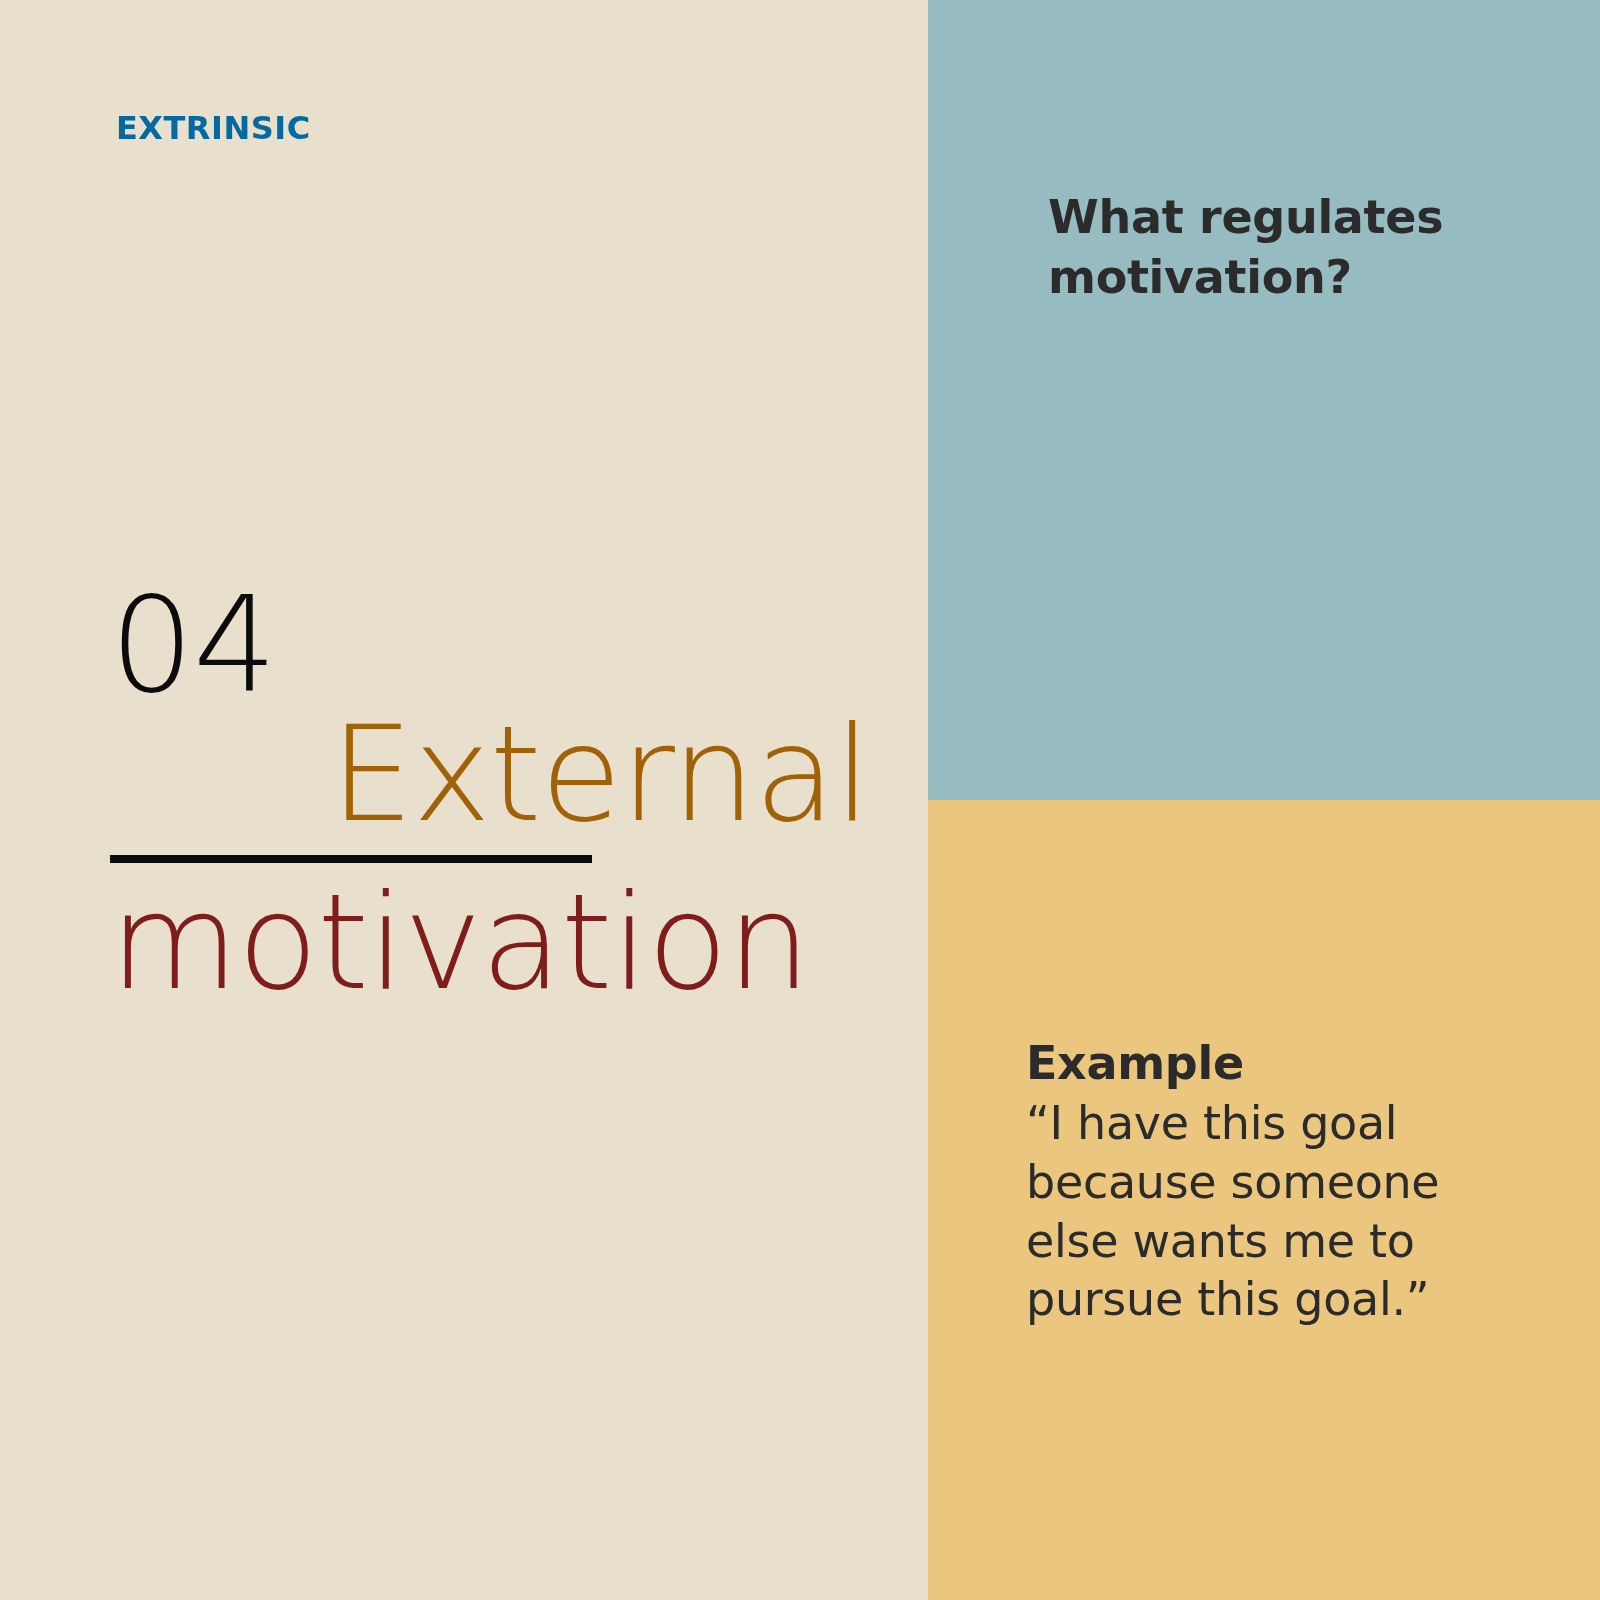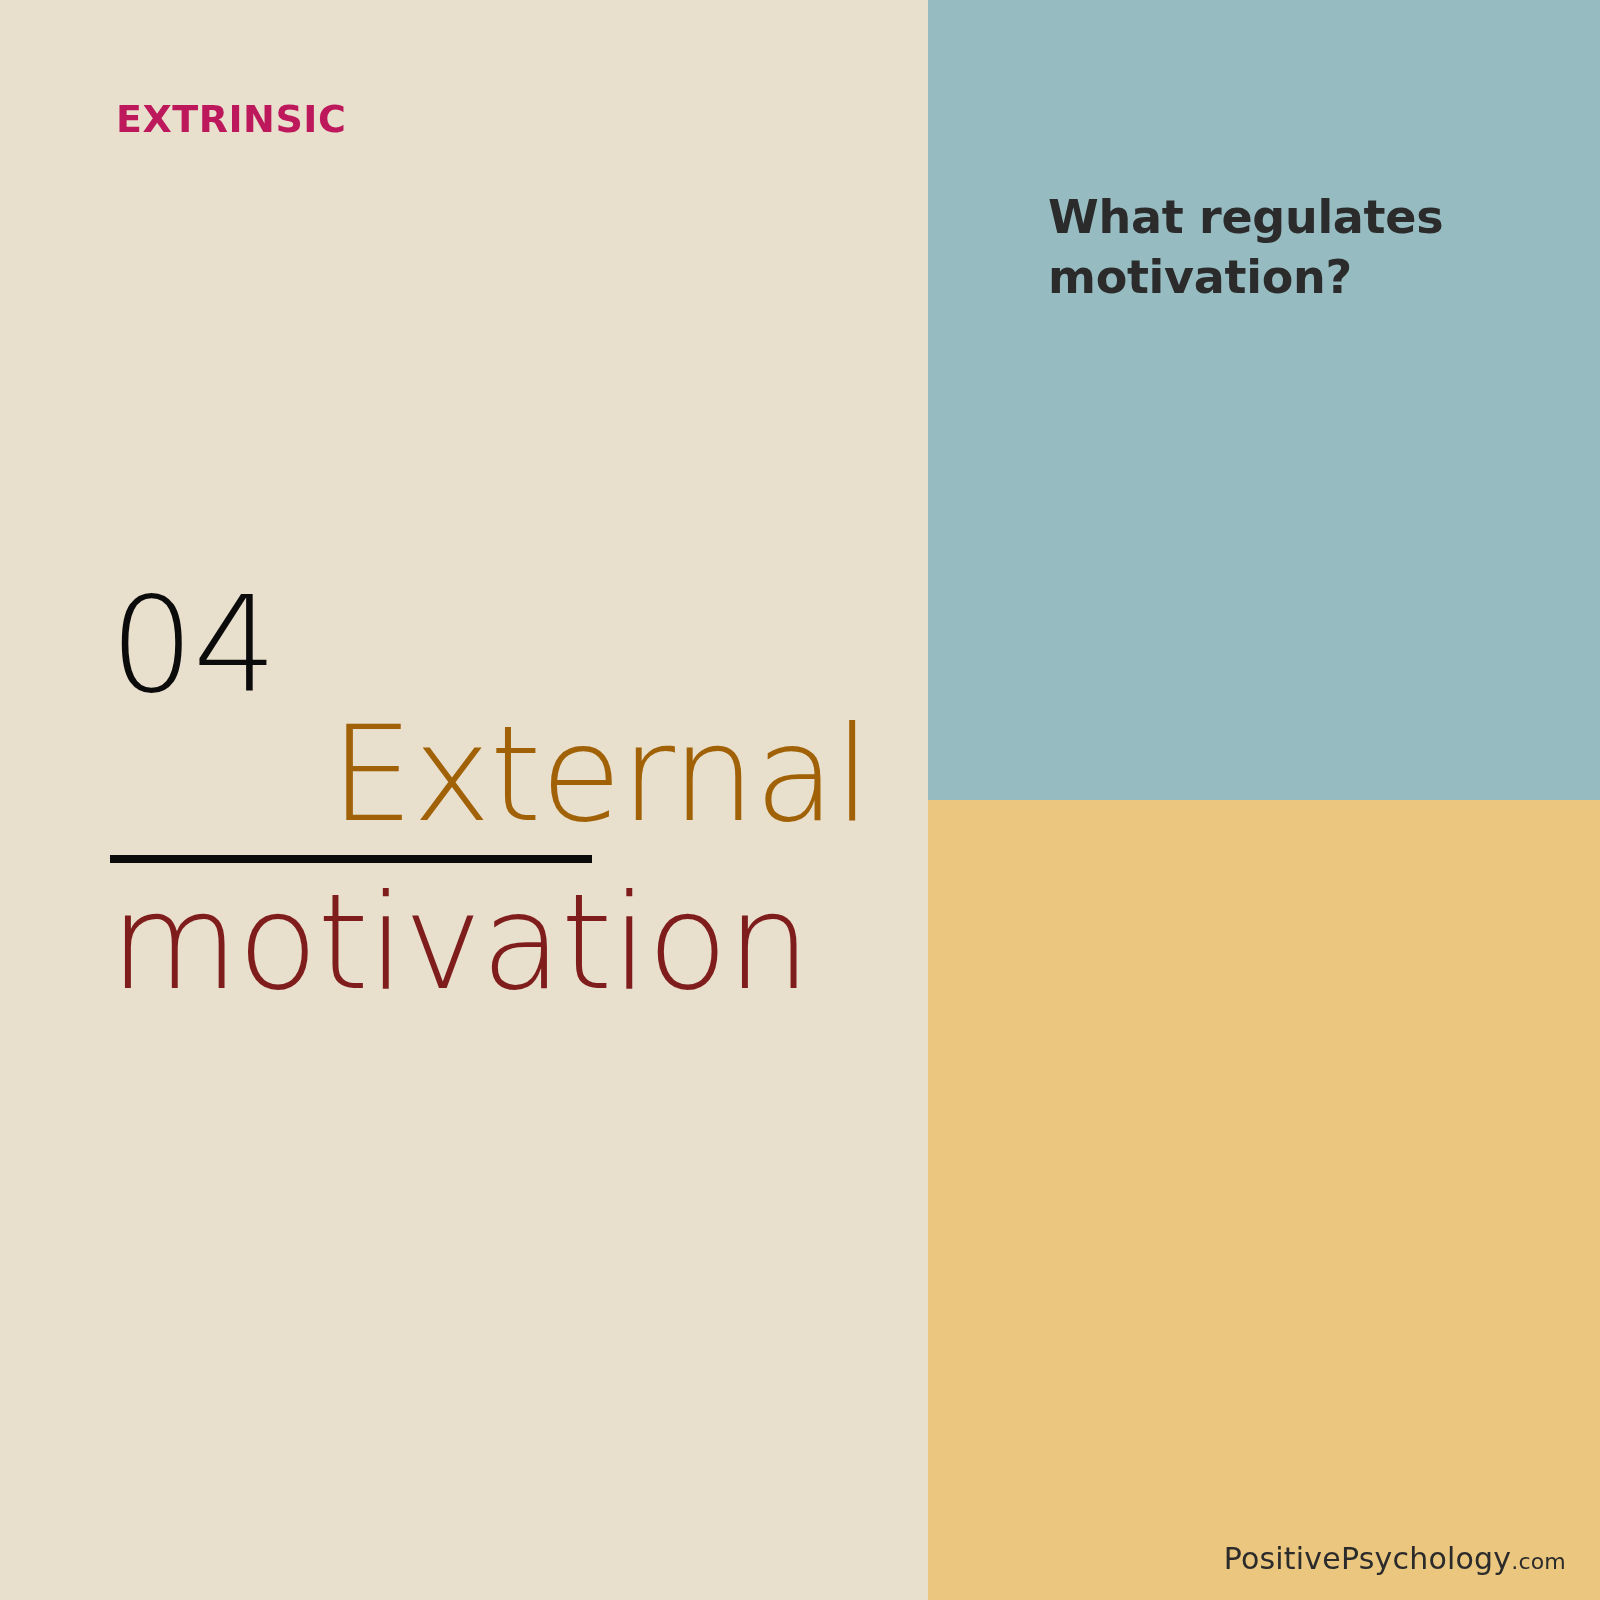"EXTRINSIC" .kicker { color: #be185d -> #0369a1; font-size: 38px -> 32px; top: 100px -> 112px }
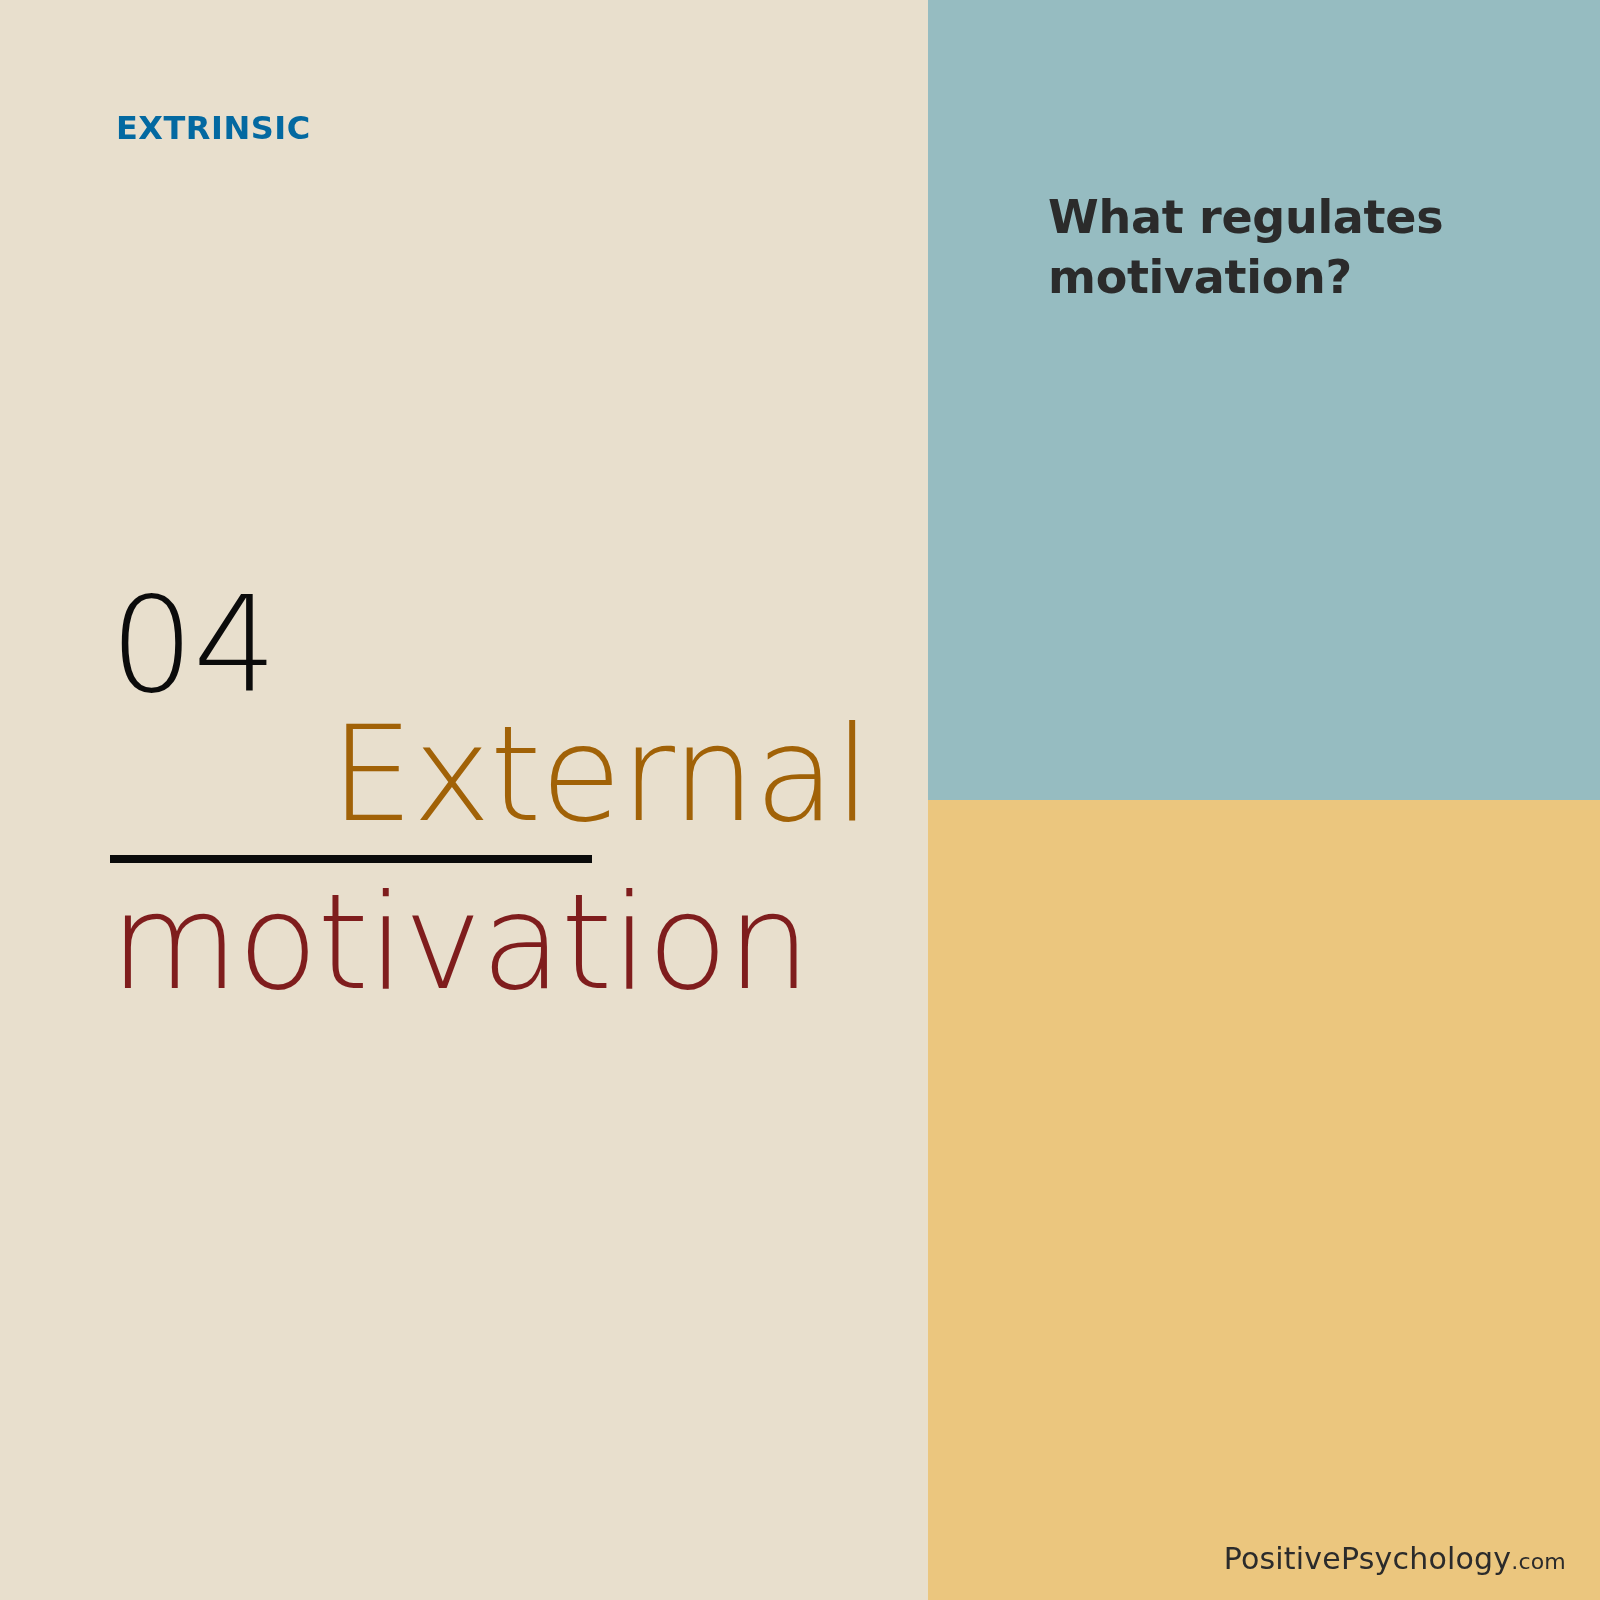"Example" div.gold-text { html: none -> <div> <div>Example</div> <div>“I have this goal because someone else wants me to pursue this goal.”</div> </div> }
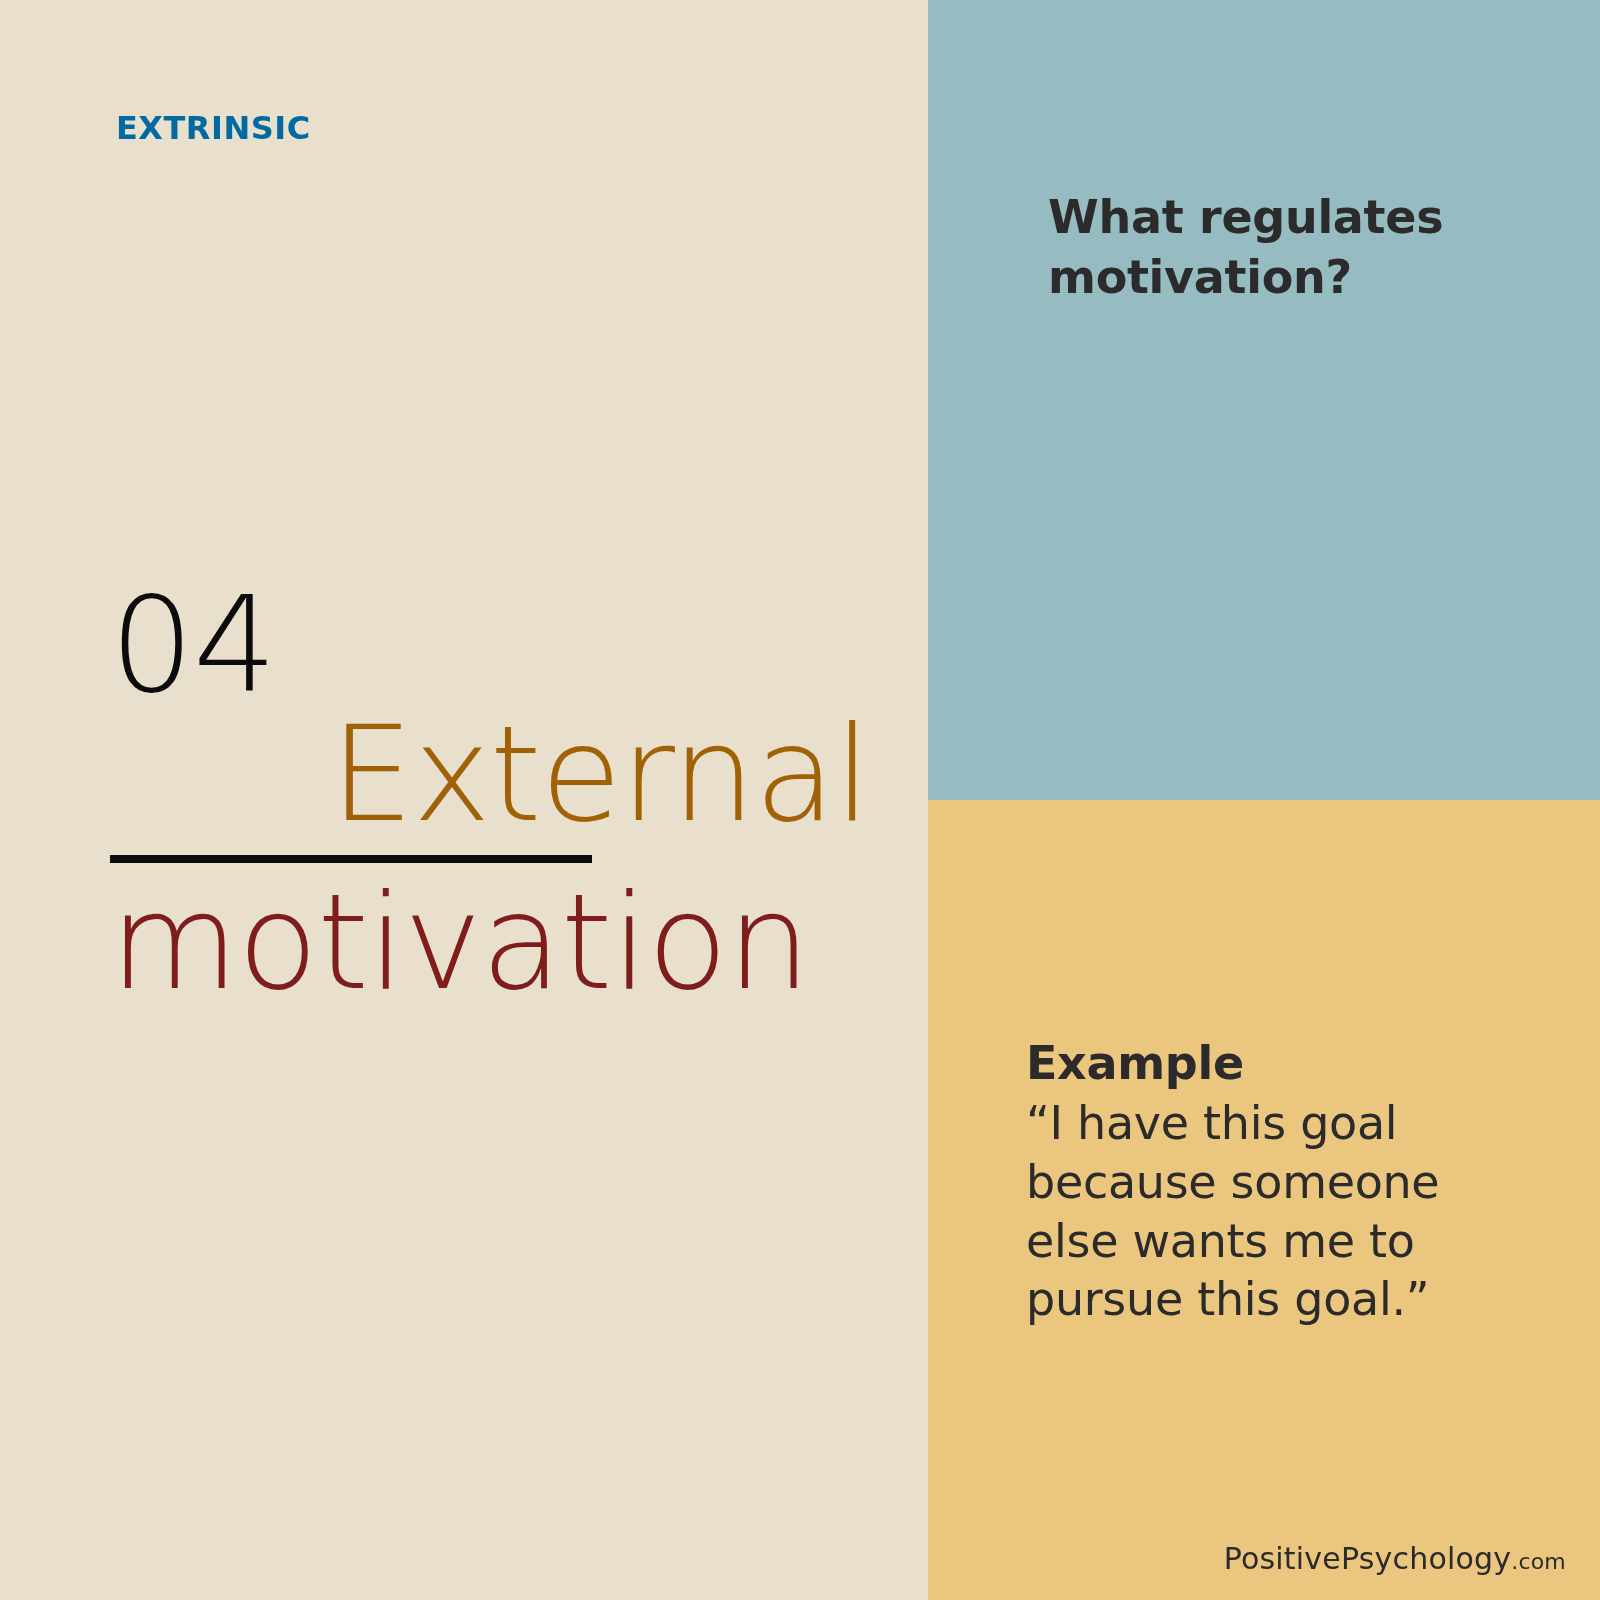"PositivePsychology.com" div.brand { html: <div><span>PositivePsychology</span><span>.com</span></div> -> none }
